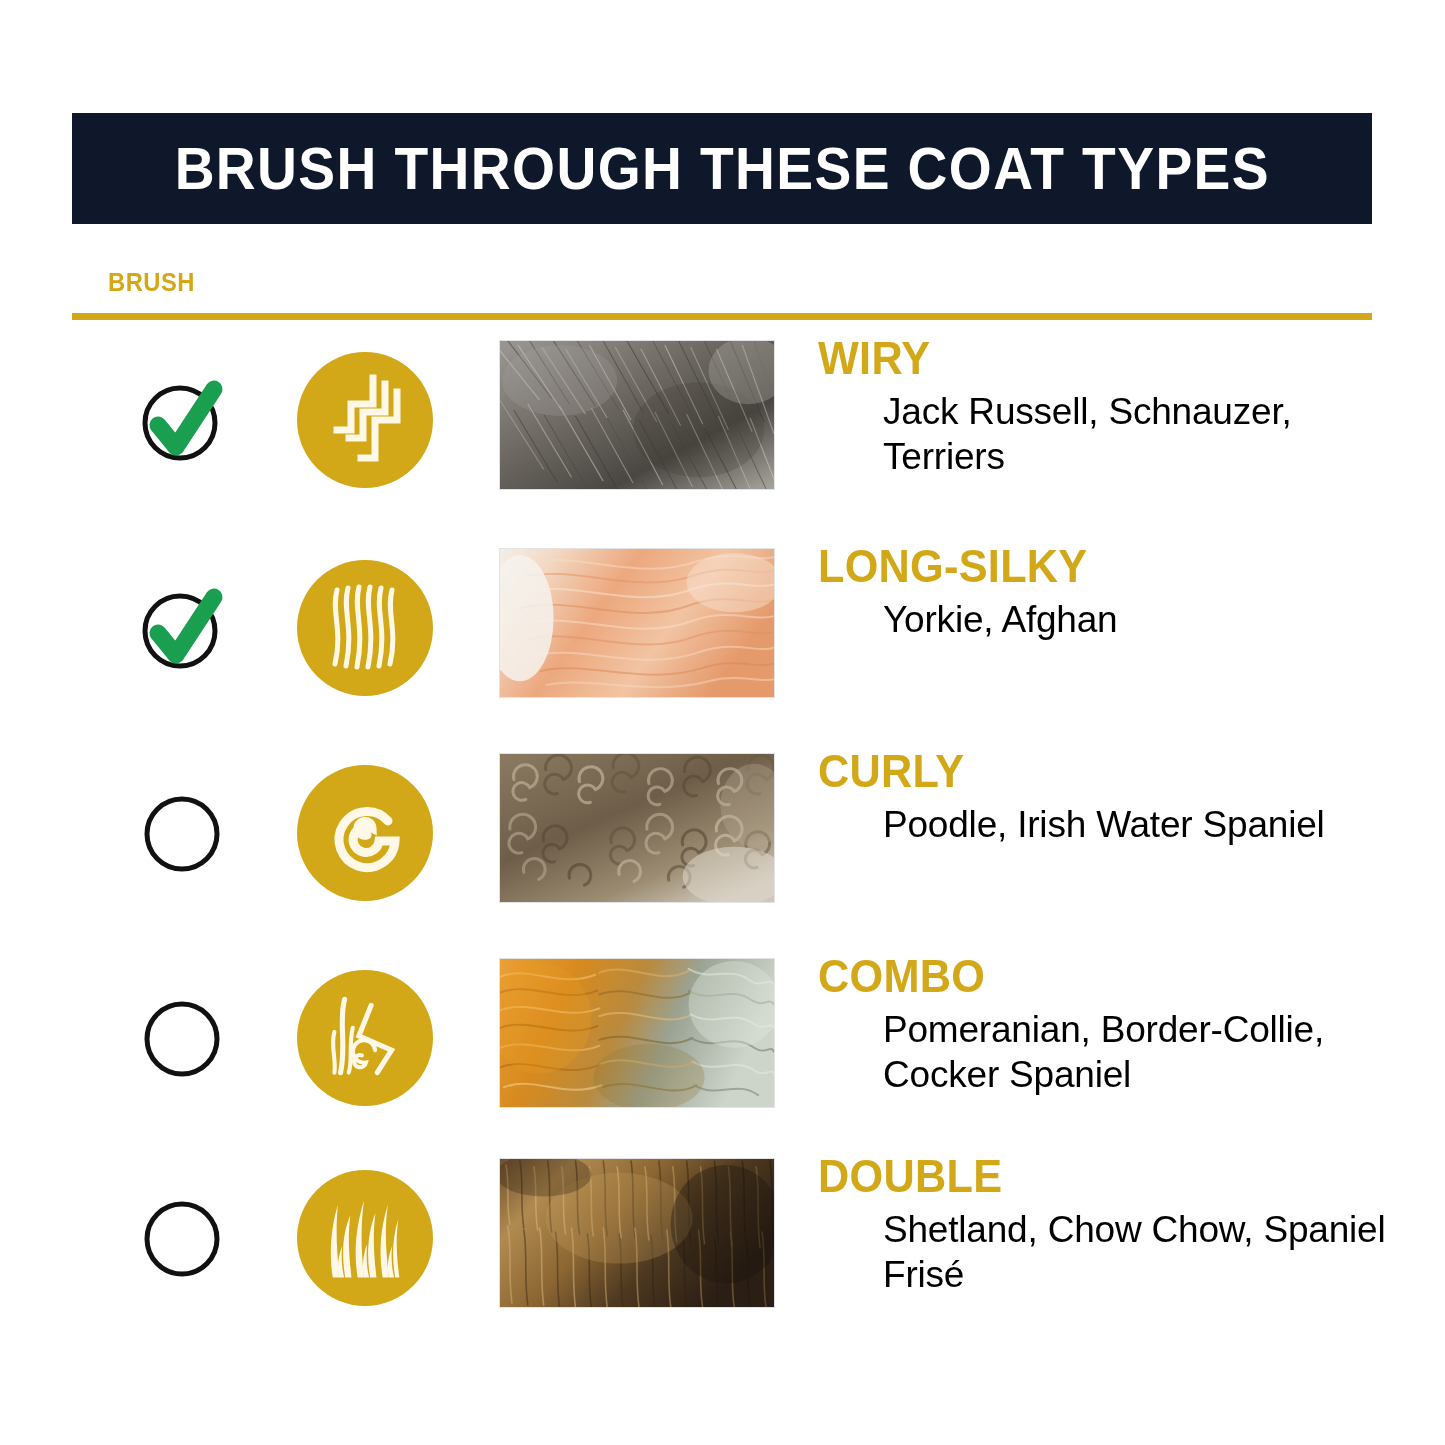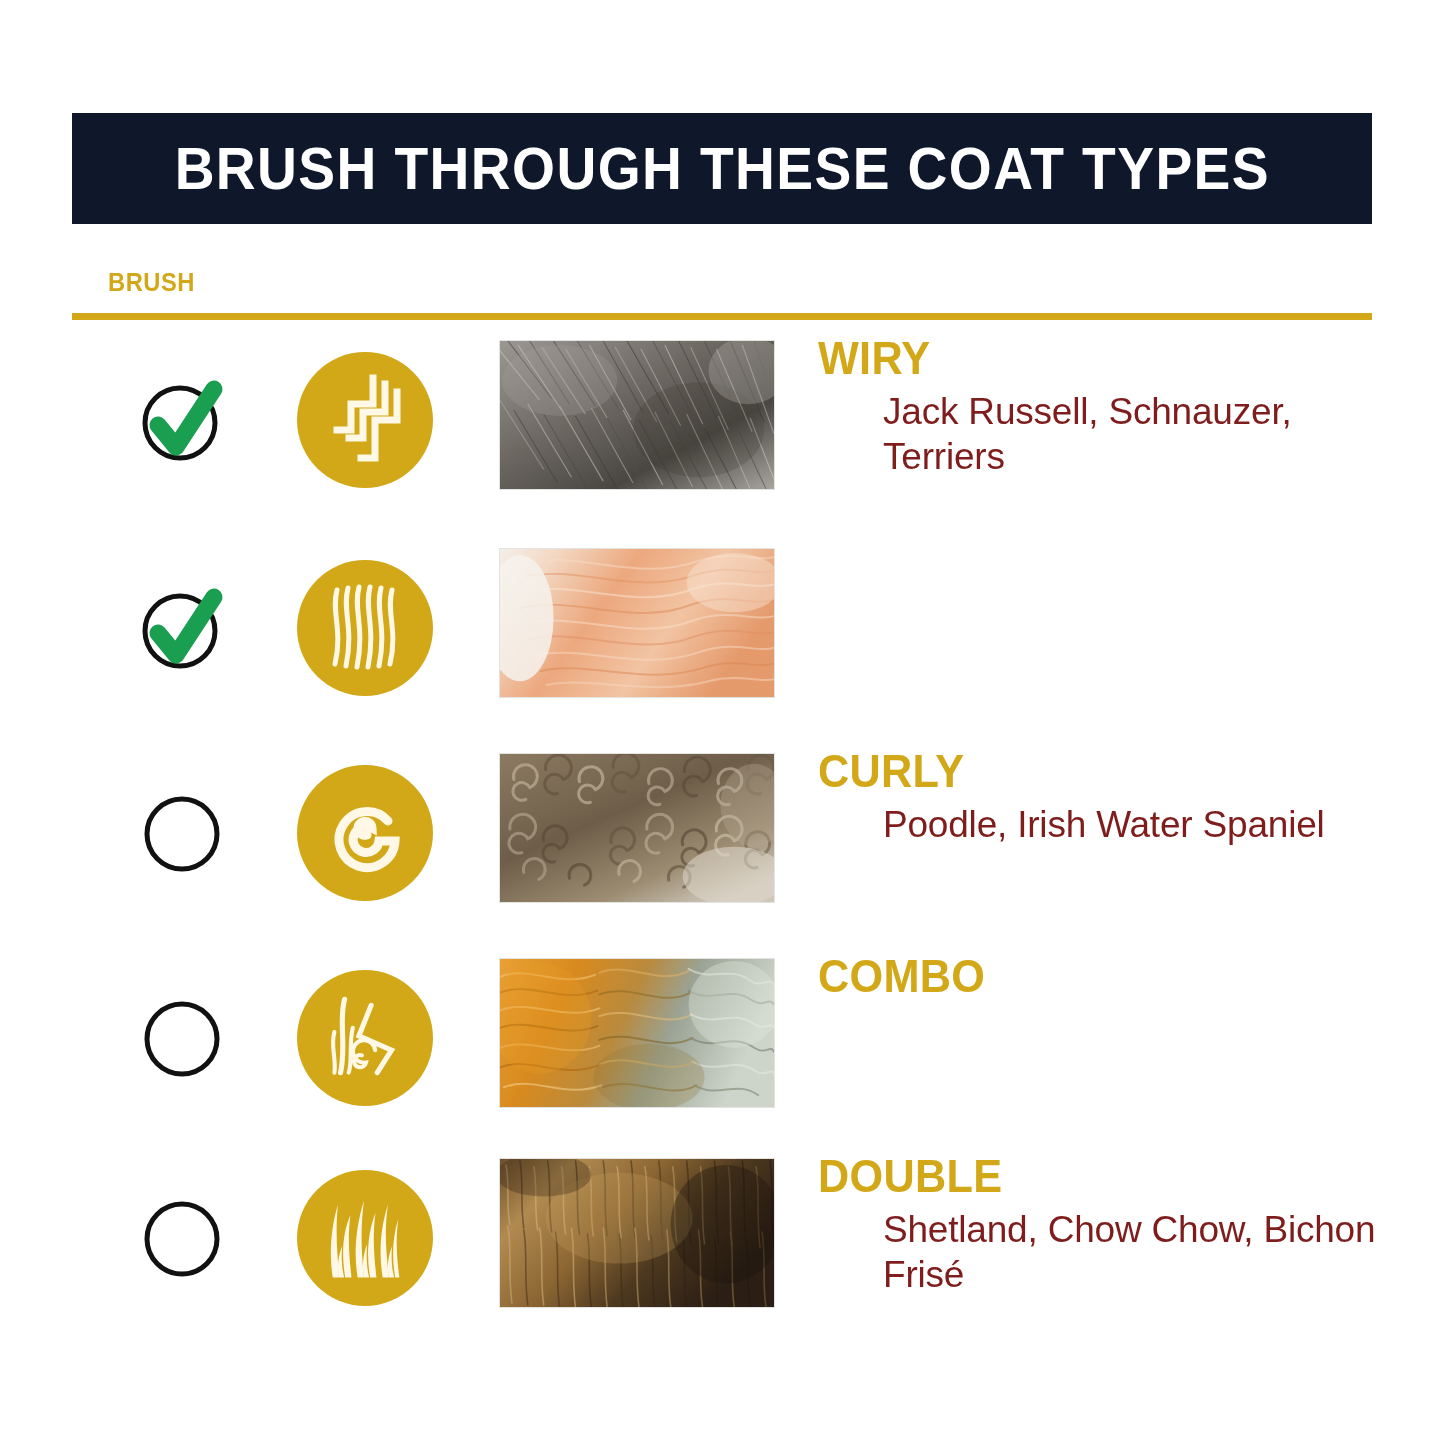"Jack Russell, Schnauzer, Terriers" .coat-breeds { color: #7f1d1d -> #000000 }
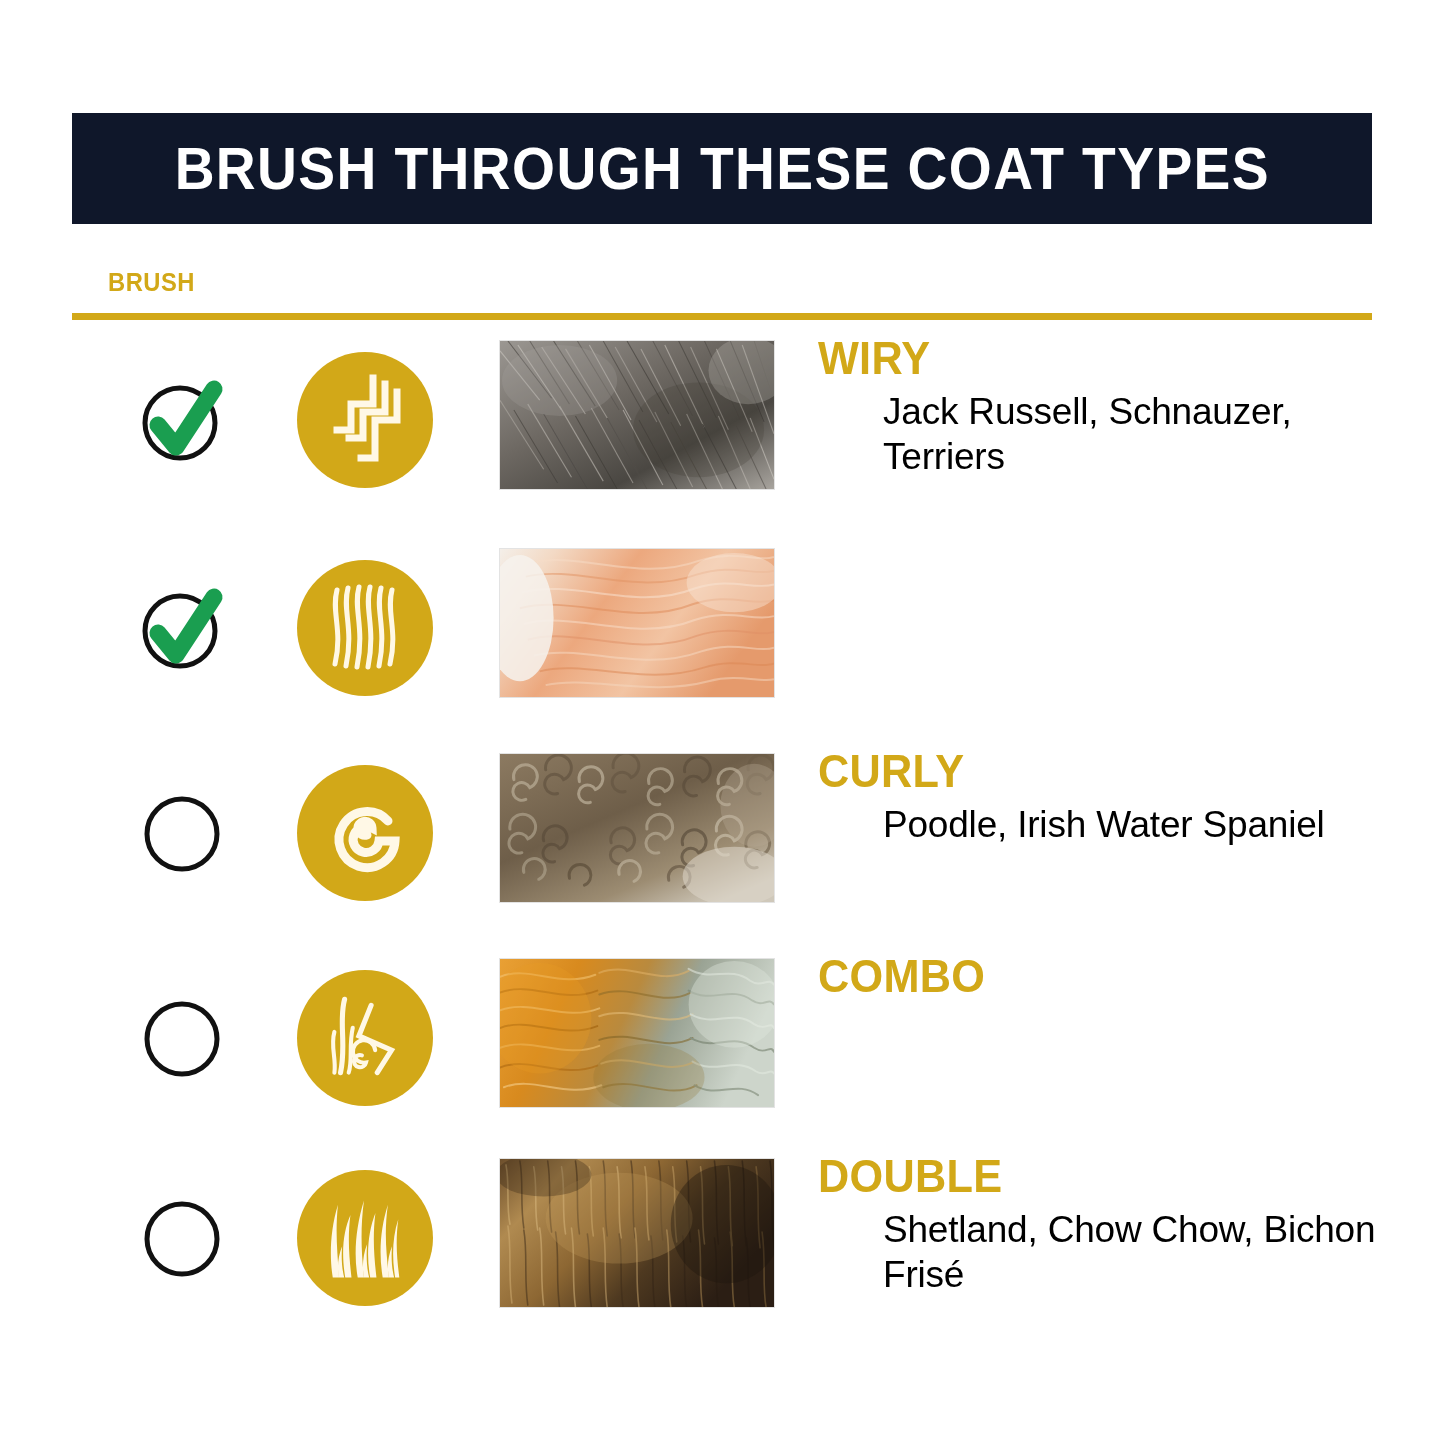"LONG-SILKY" div.text-cell { html: none -> <div> <div>LONG-SILKY</div> <div>Yorkie, Afghan</div> </div> }
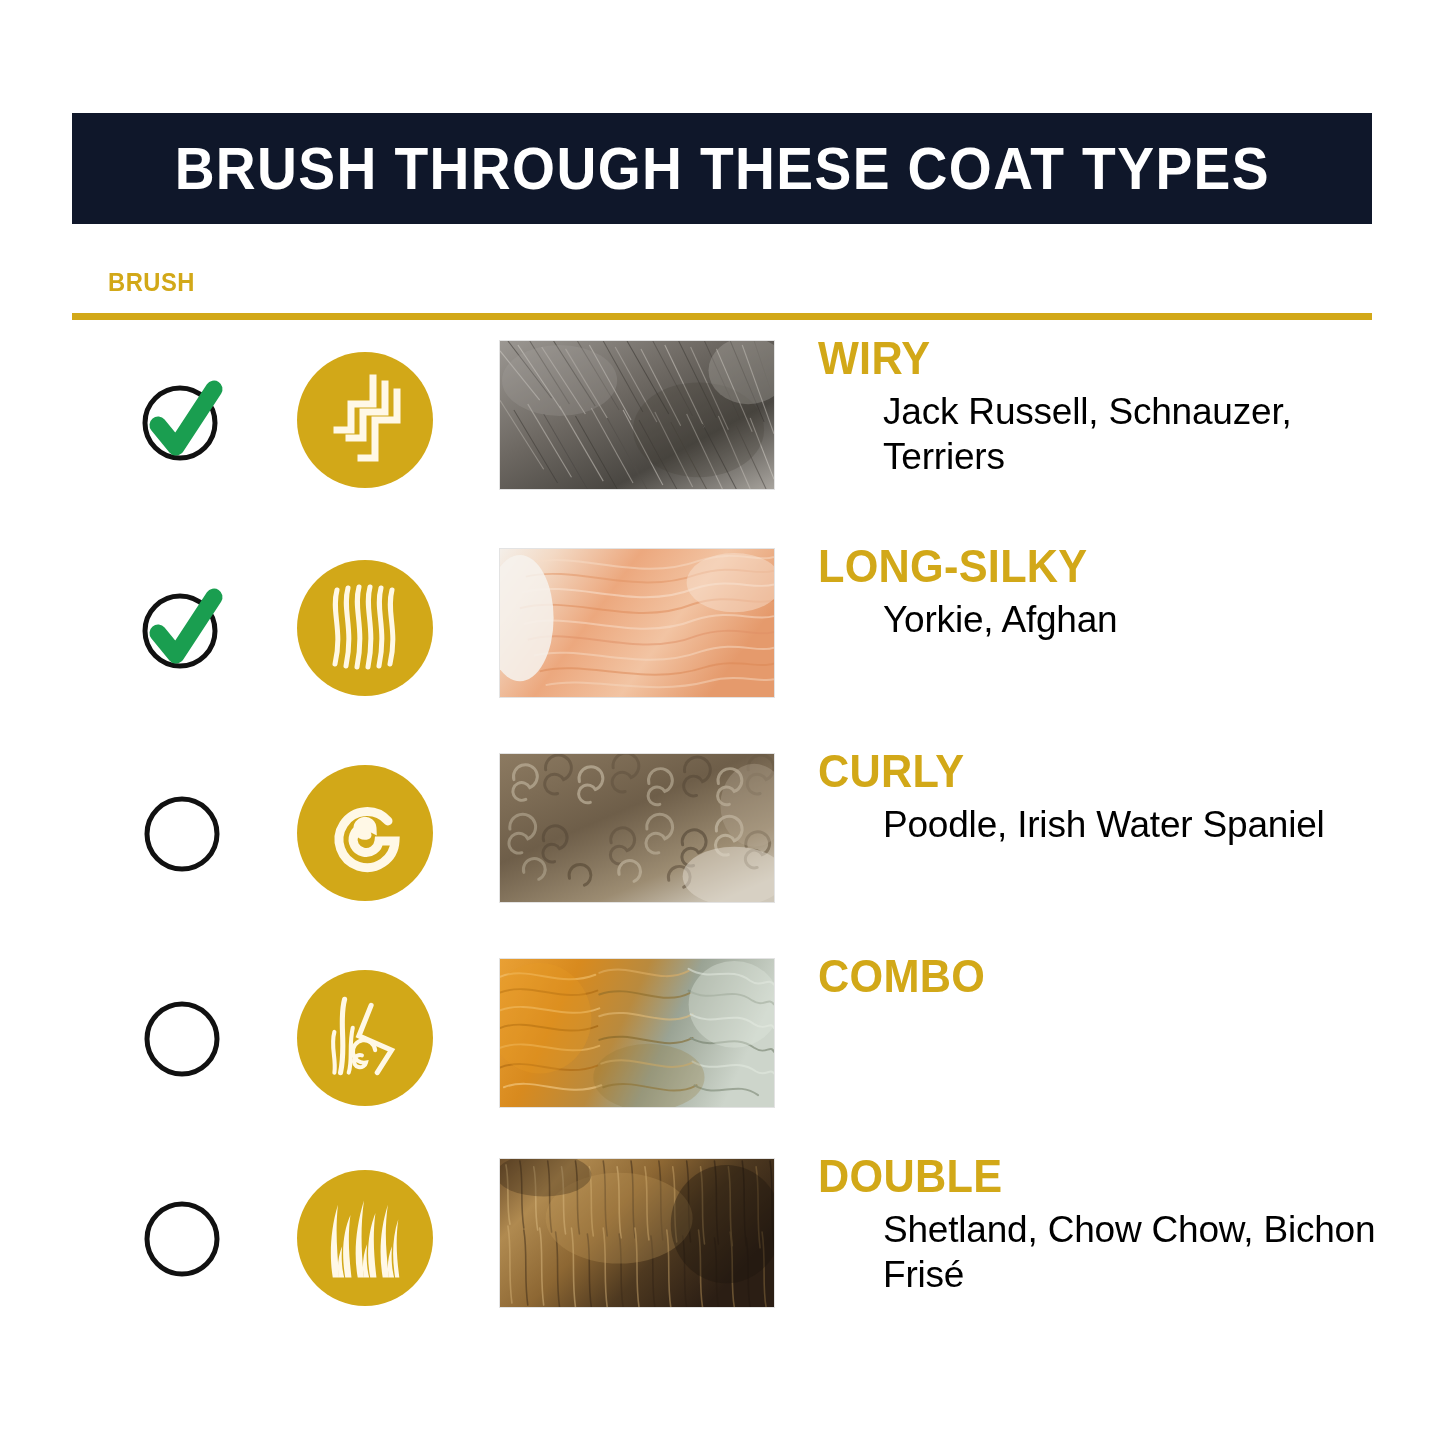"Pomeranian, Border-Collie, Cocker" div.coat-breeds { html: none -> <div>Pomeranian, Border-Collie, Cocker Spaniel</div> }
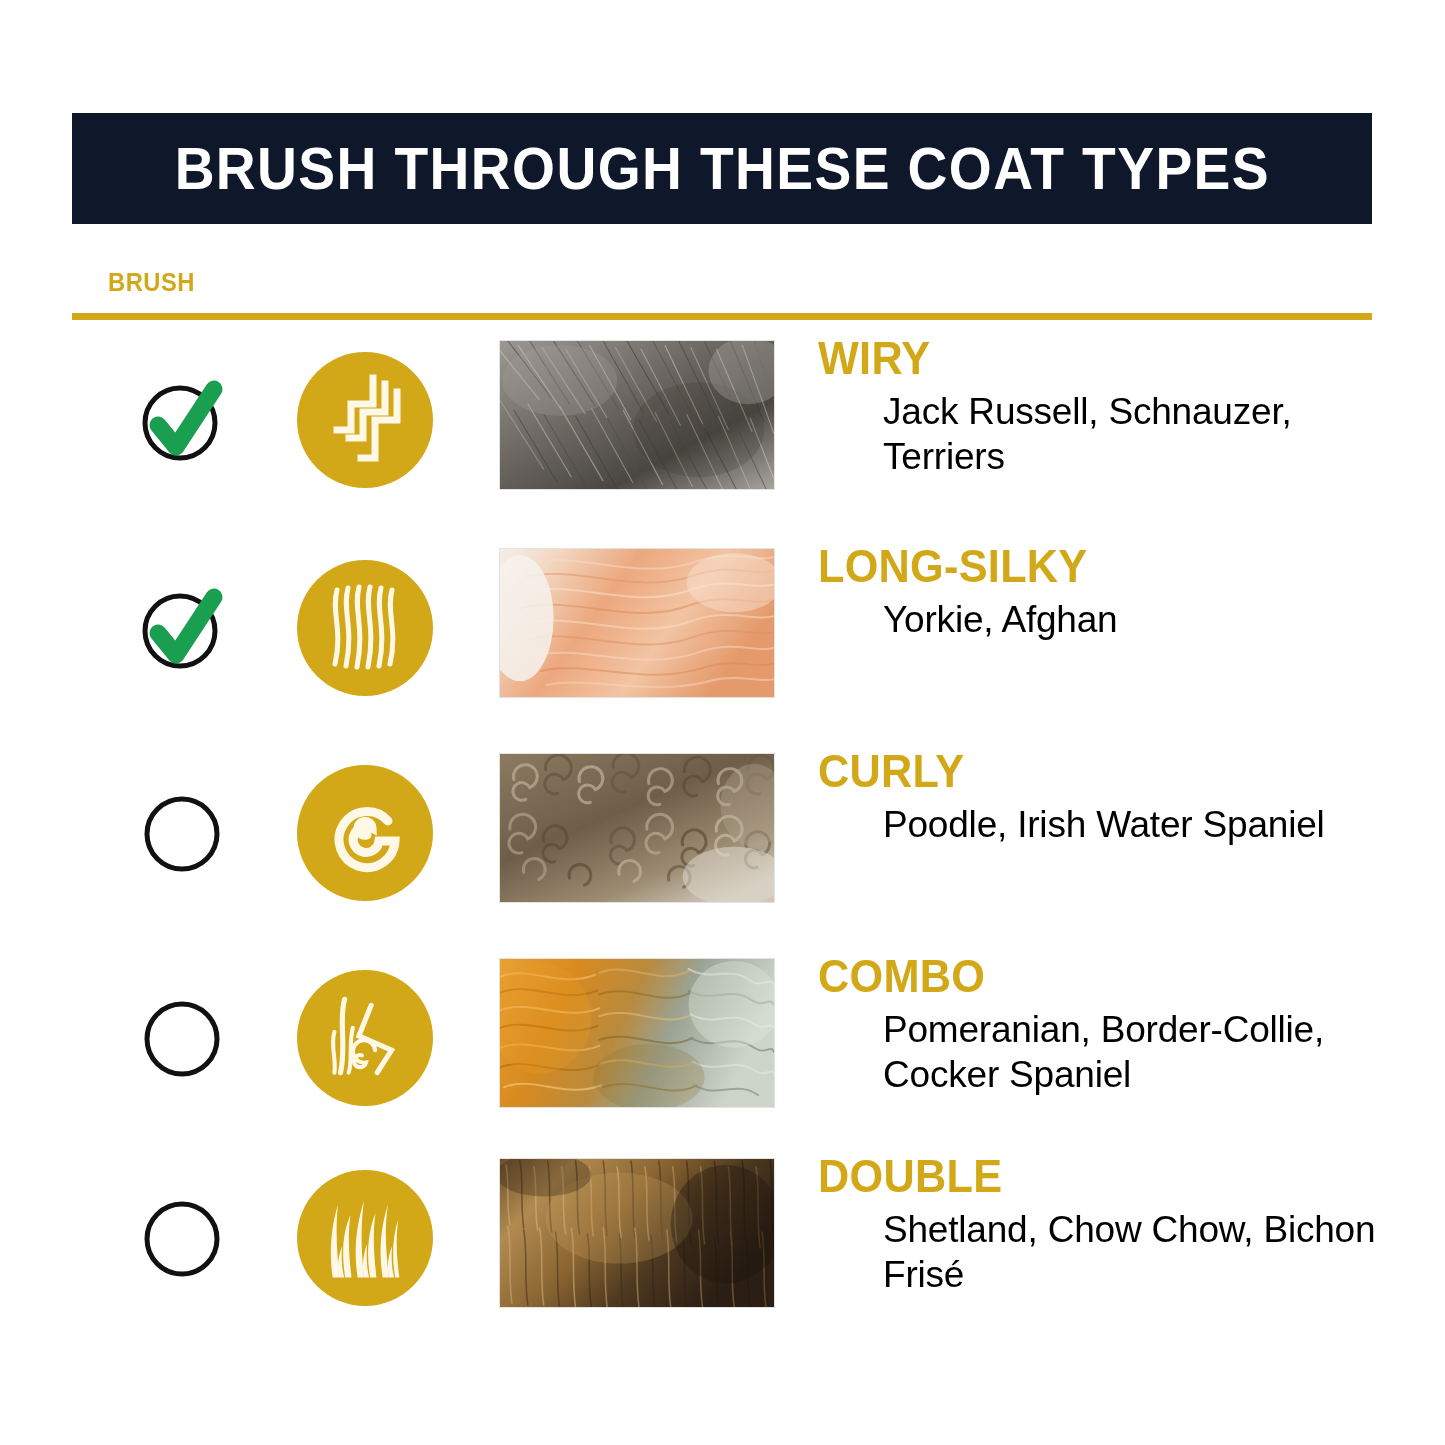"Shetland, Chow Chow, Bichon Frisé" div.coat-breeds { text: Bichon -> Spaniel }
